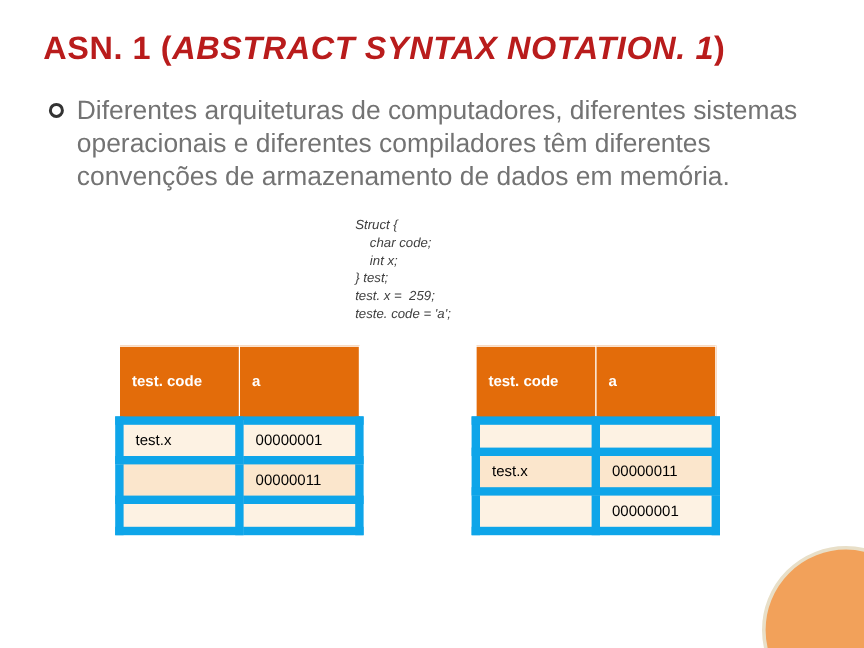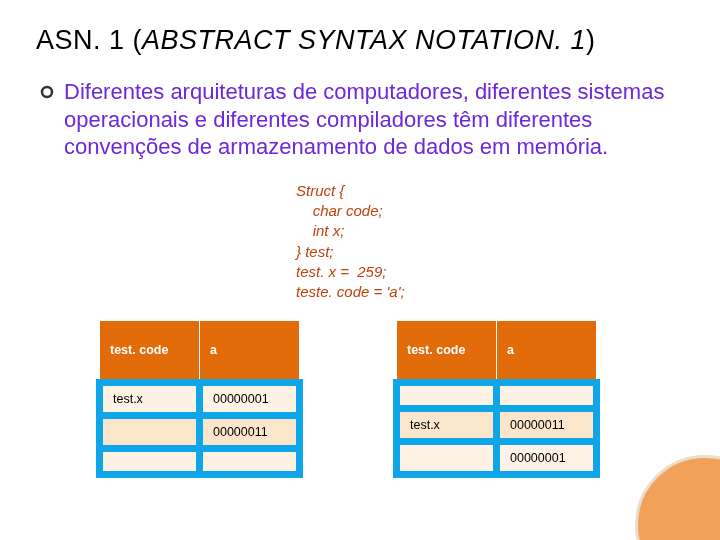"ASN. 1 (ABSTRACT SYNTAX NOTATION." .title { color: #000000 -> #b91c1c; font-weight: 400 -> 700 }
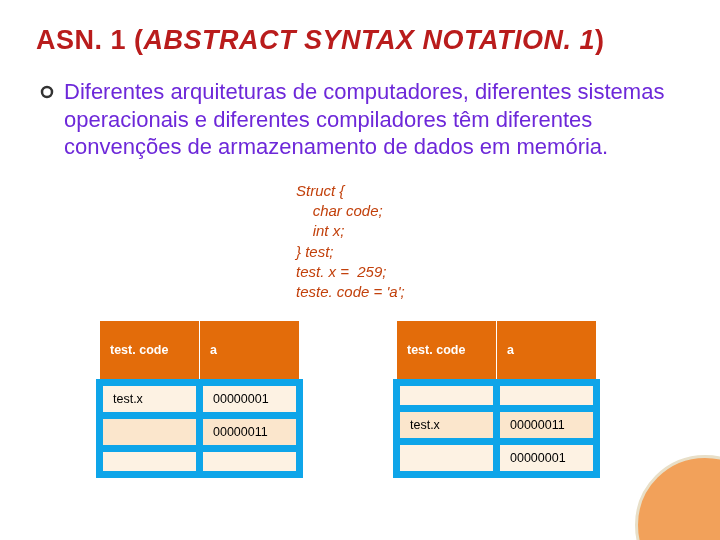"Diferentes arquiteturas de computadores," .bullet-text { color: #6d28d9 -> #737373 }
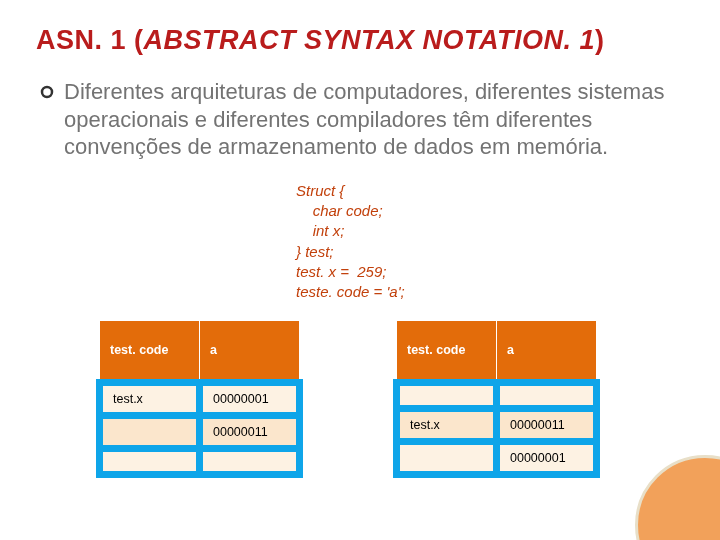"Struct {" .code-block { color: #c2410c -> #404040; font-size: 15px -> 11px }
